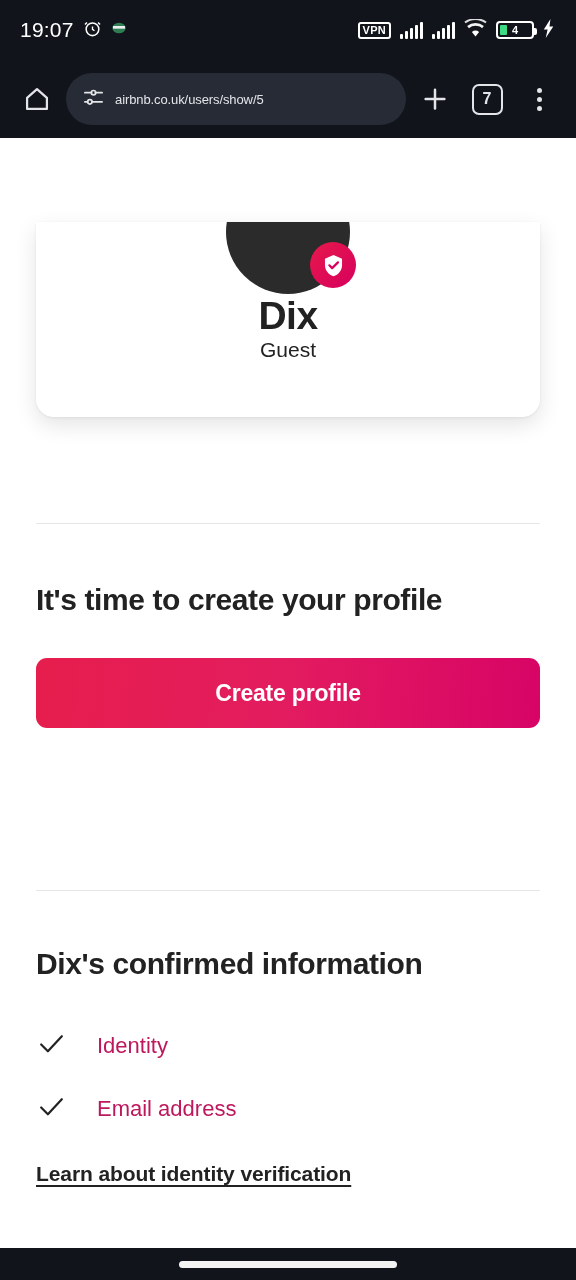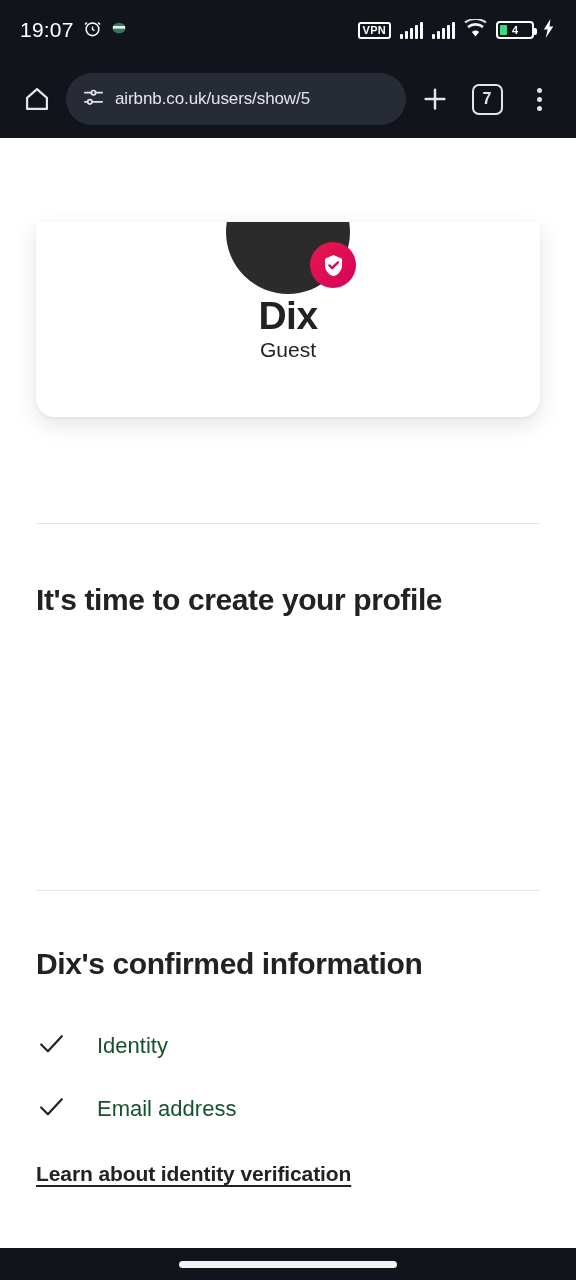"airbnb.co.uk/users/show/5" .omnibox .url { font-size: 17px -> 13px }
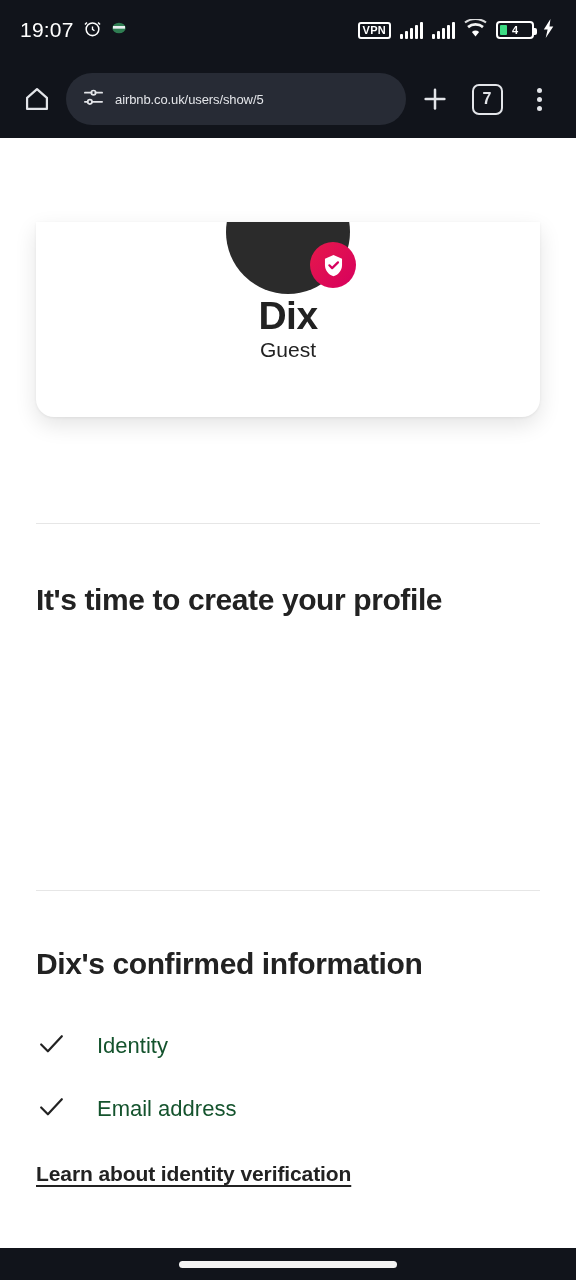"Create profile" button.cta { html: none -> <button>Create profile</button> }
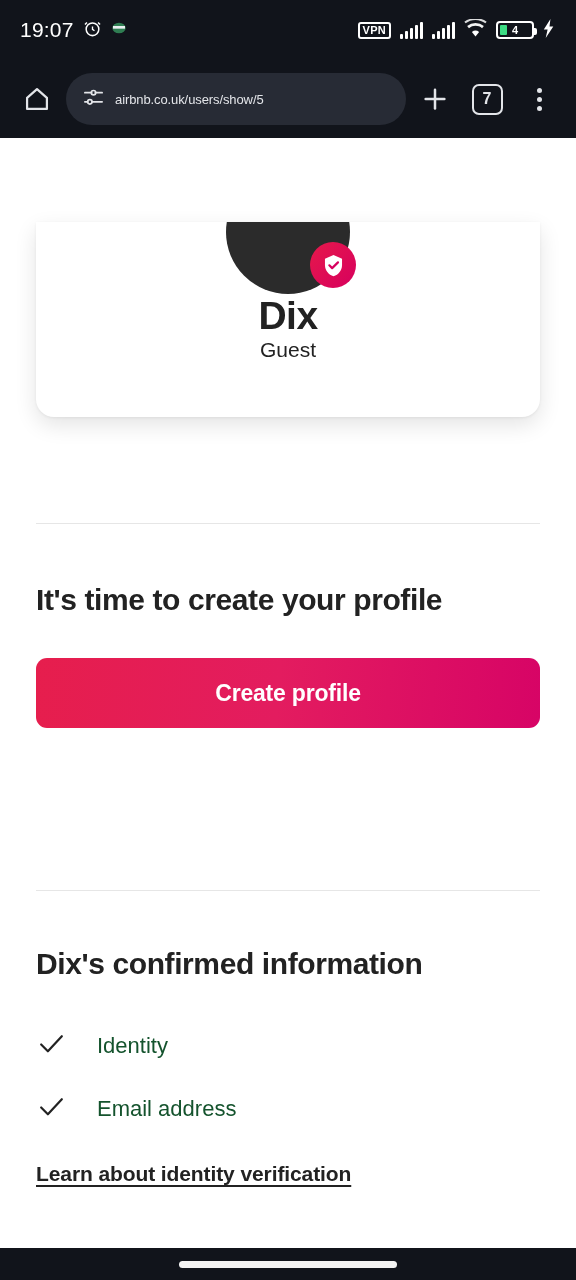"Identity" .confirm-label { color: #14532d -> #be185d }
